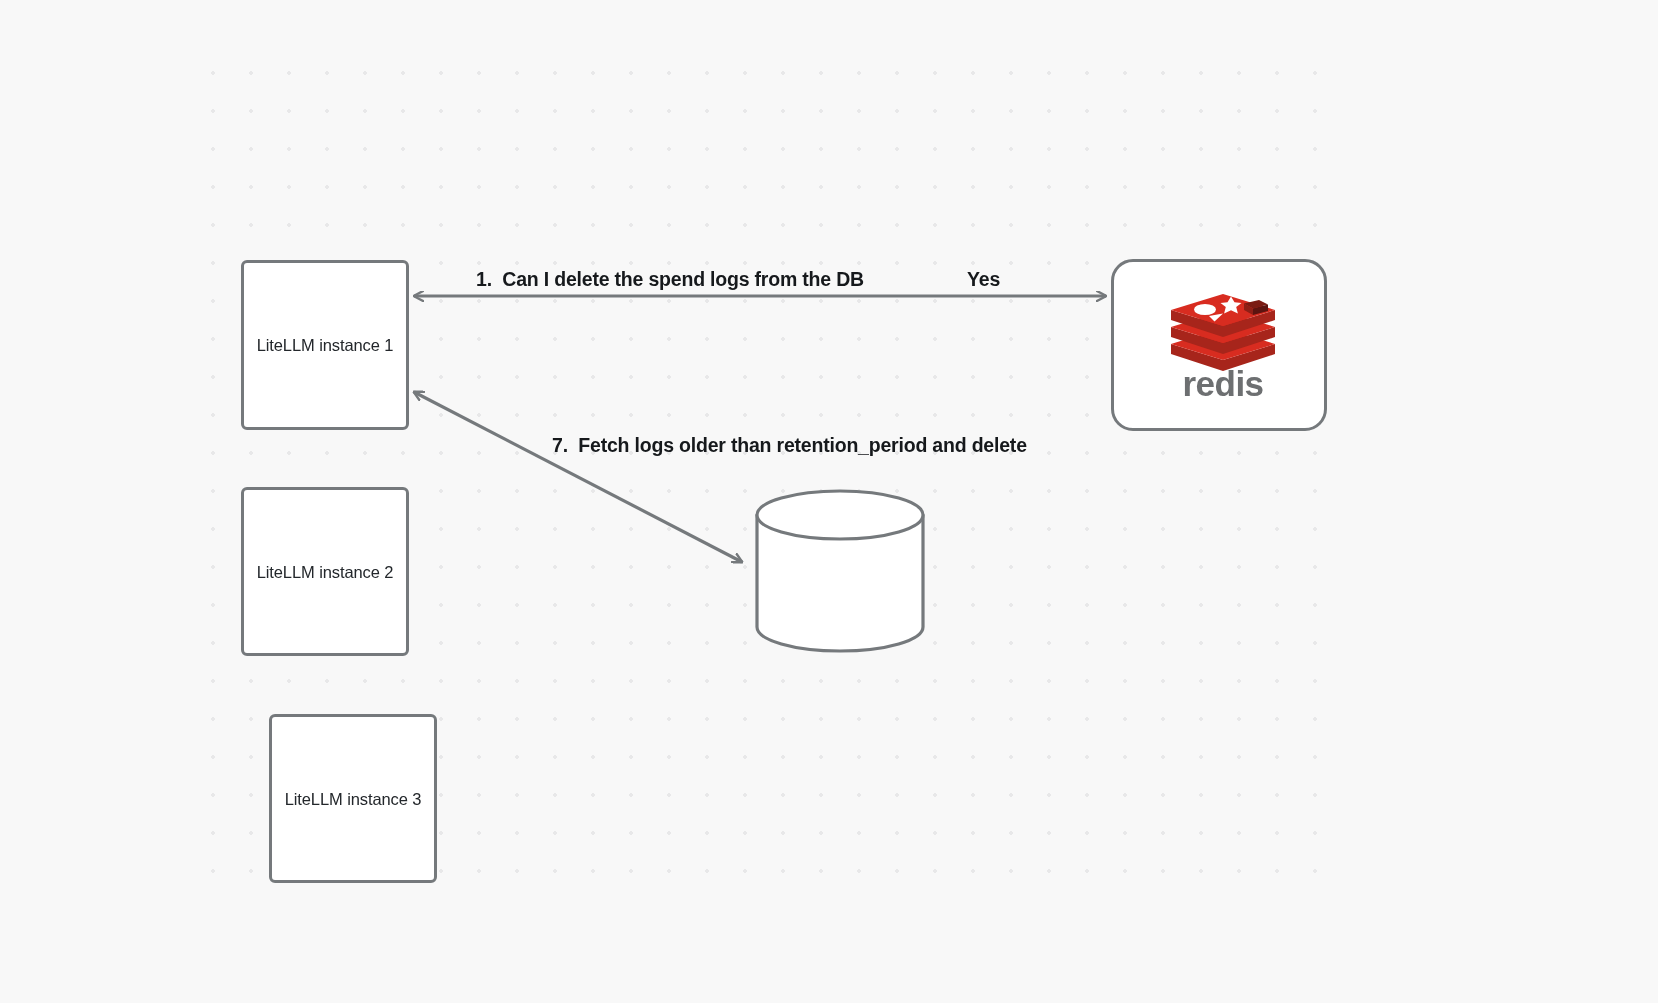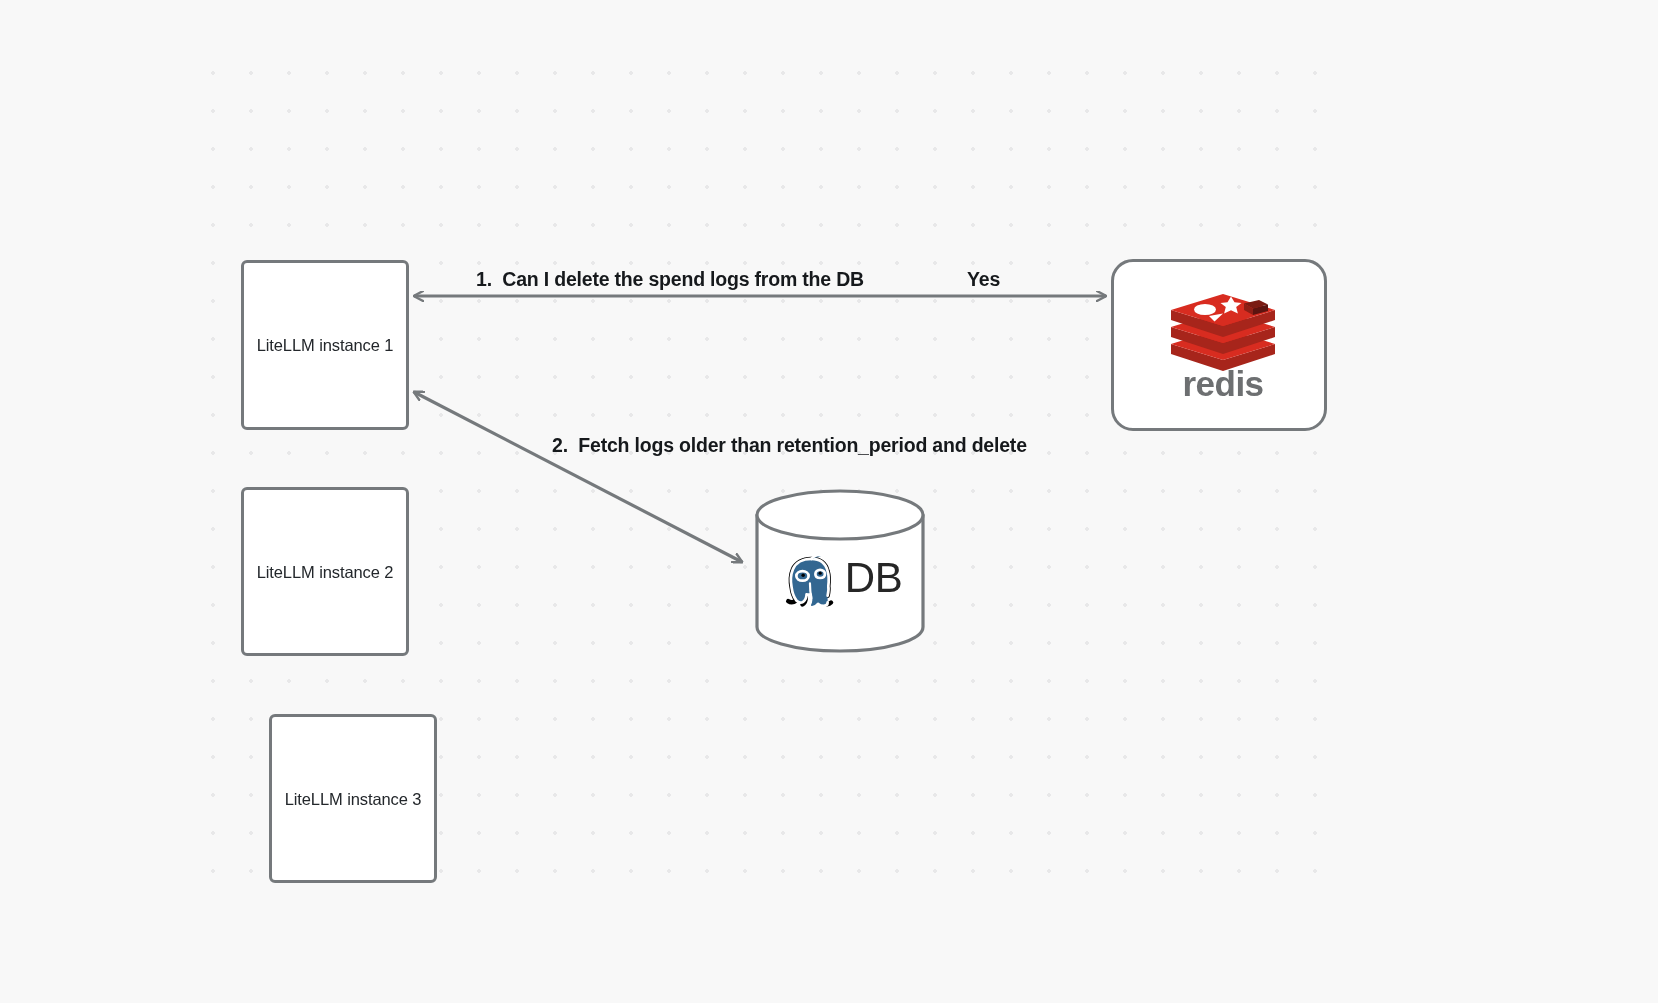"2. Fetch logs older than" div.edge-label { text: 2 -> 7 }
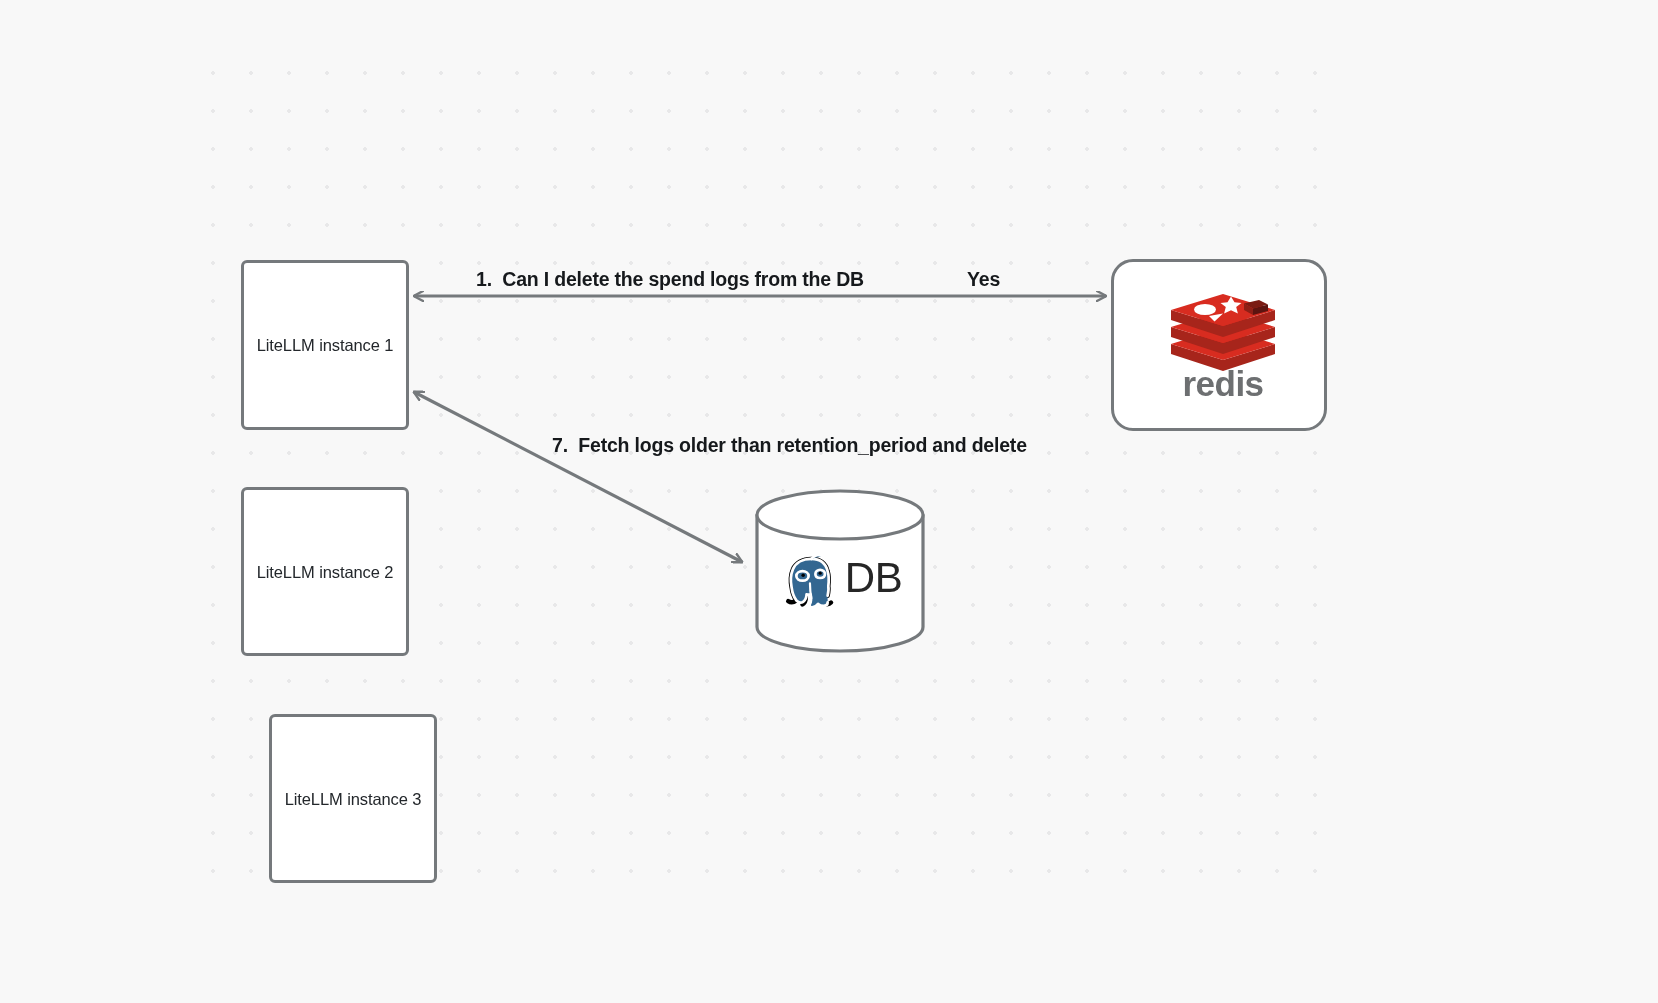"DB" div { html: <div> <svg> <g> <path></path> <path></path> <path></path> <path></path> <path></path> </g> <g> <path></path> <path></path> <path></path> <path></path> </g> <circle></circle> <circle></circle> <path></path> </svg> <span>DB</span> </div> -> none }
